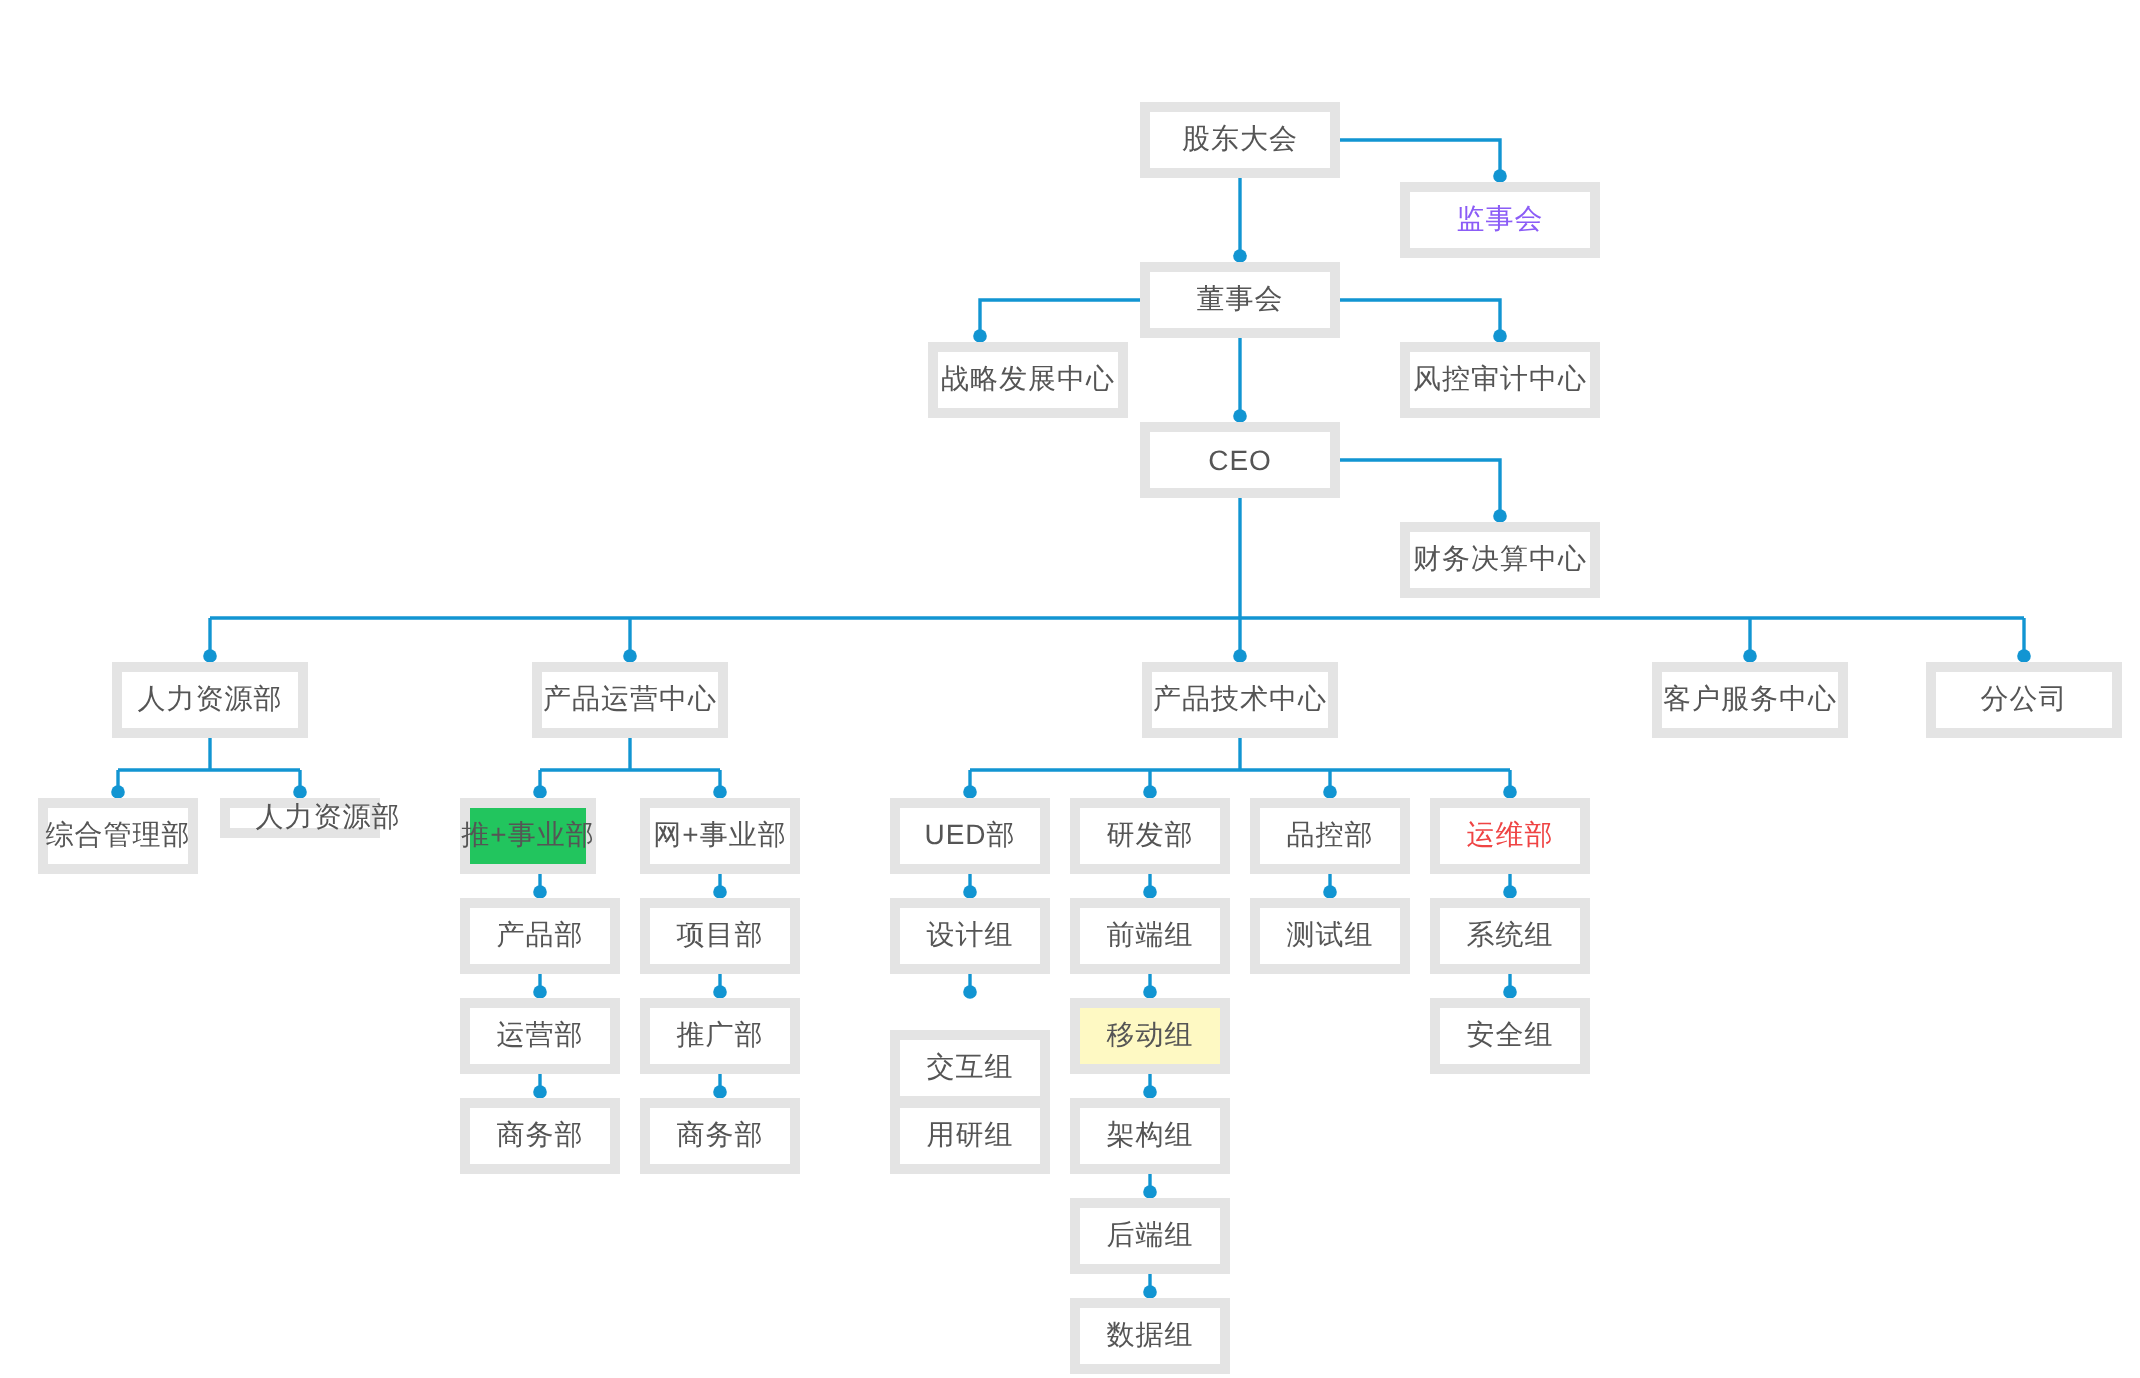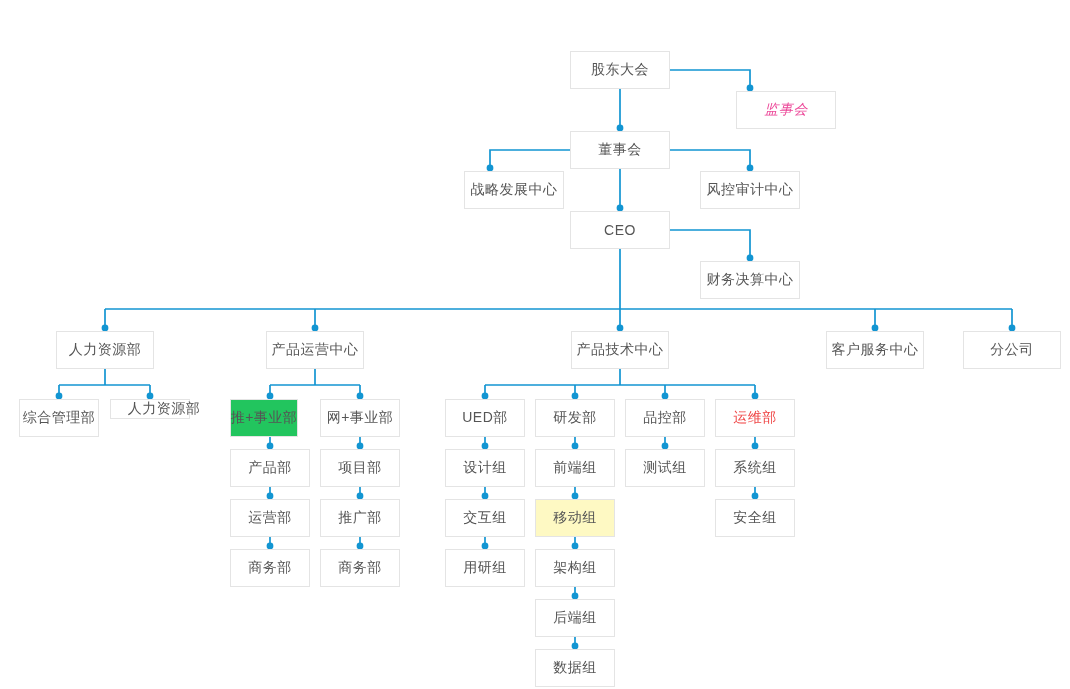"股东大会" .org-node { border: 1px solid #15803d -> 5px solid #15803d }
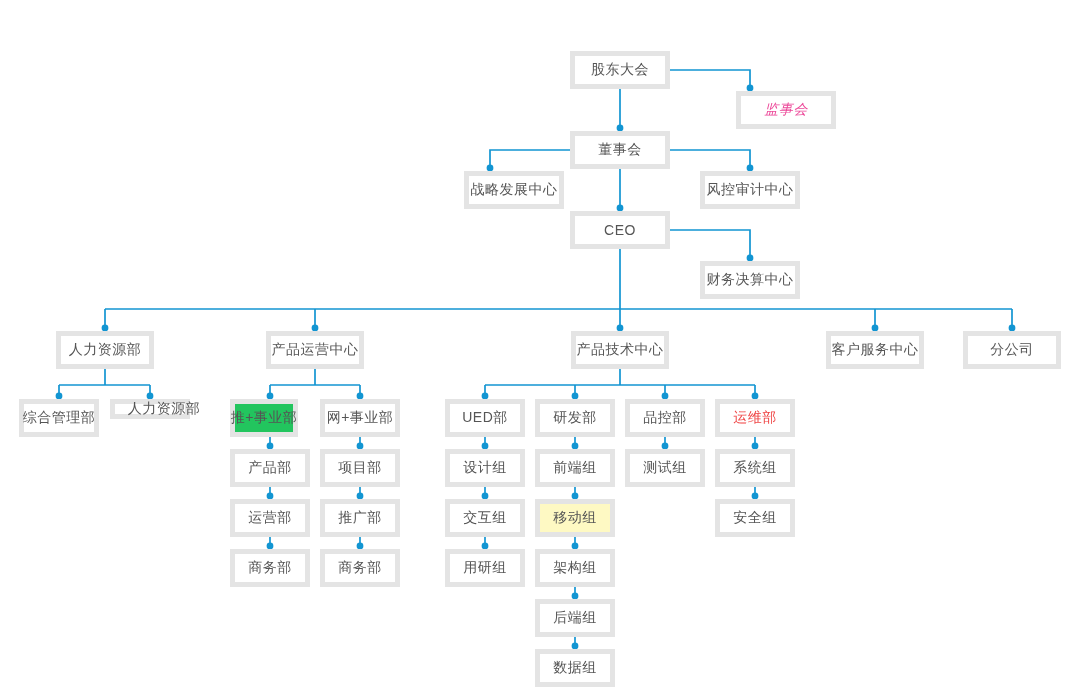"监事会" div.org-node { color: #ec4899 -> #8b5cf6; font-style: italic -> none; left: 736px -> 700px }
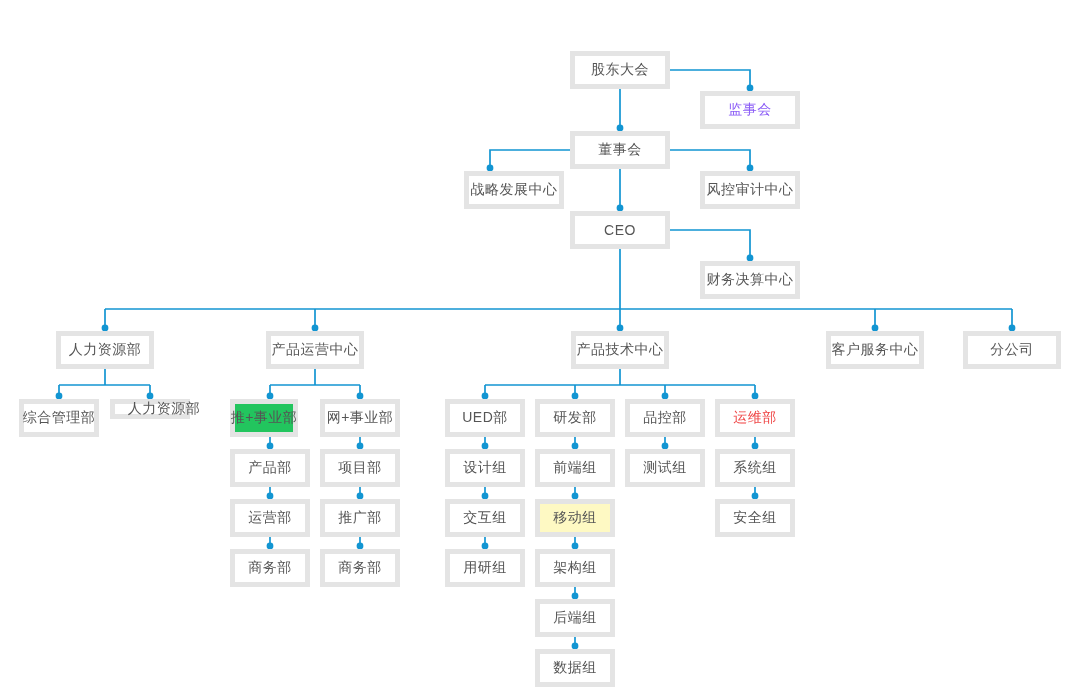"交互组" div.org-node { top: 499px -> 515px }
